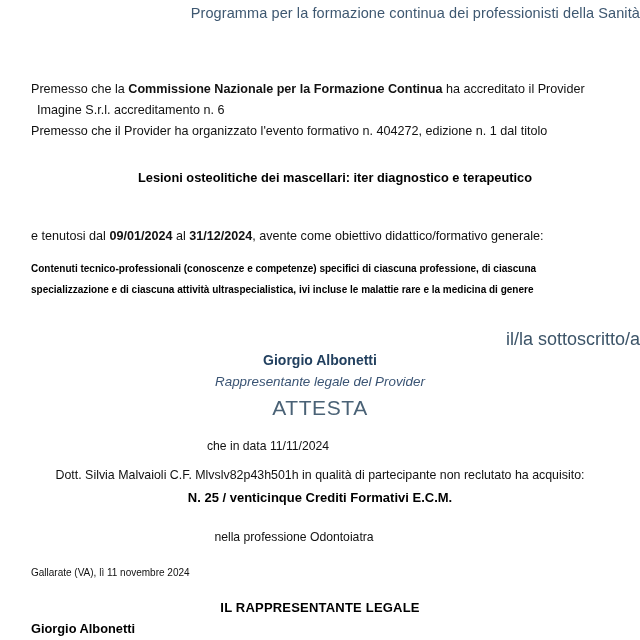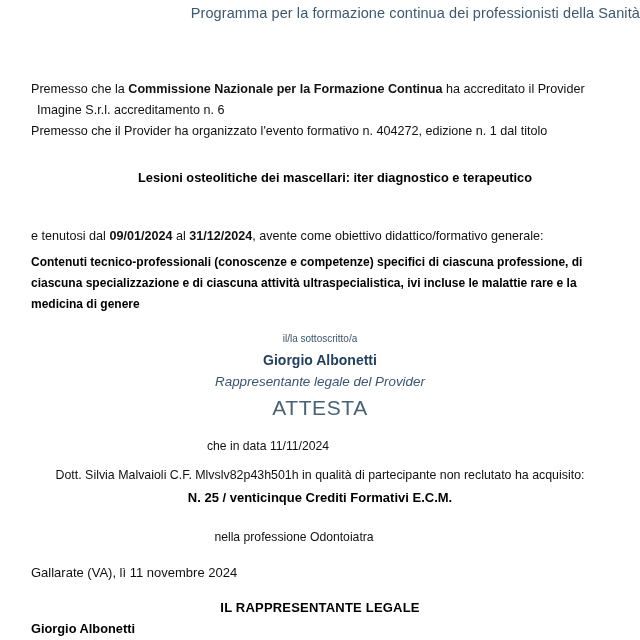"Contenuti tecnico-professionali" .objective { font-size: 12px -> 10px; top: 252px -> 258px }
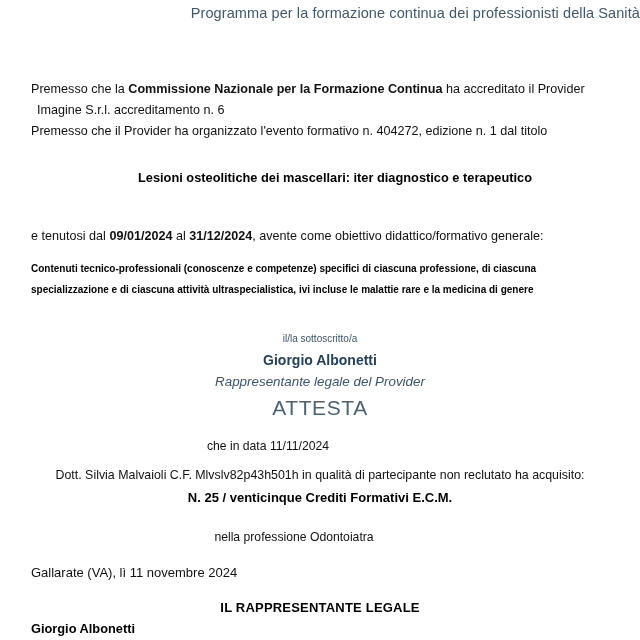"il/la sottoscritto/a" .signer-intro { font-size: 10px -> 18px; text-align: center -> right }
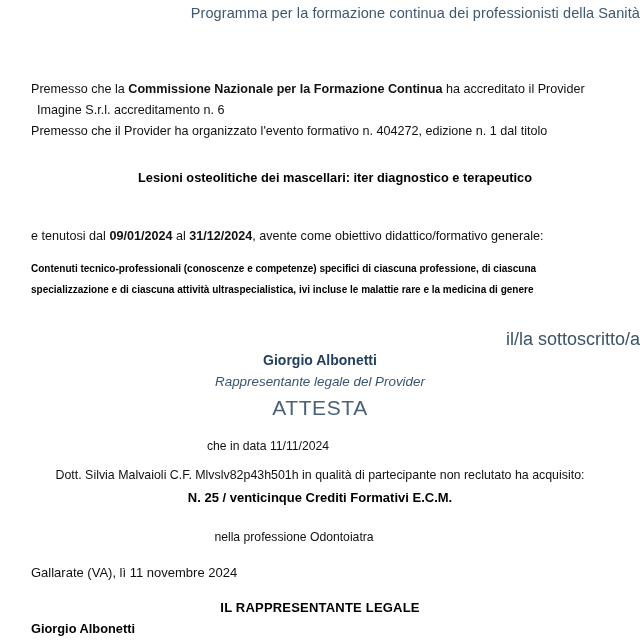"Gallarate (VA), lì 11 novembre" .place-date { font-size: 13px -> 10px }
